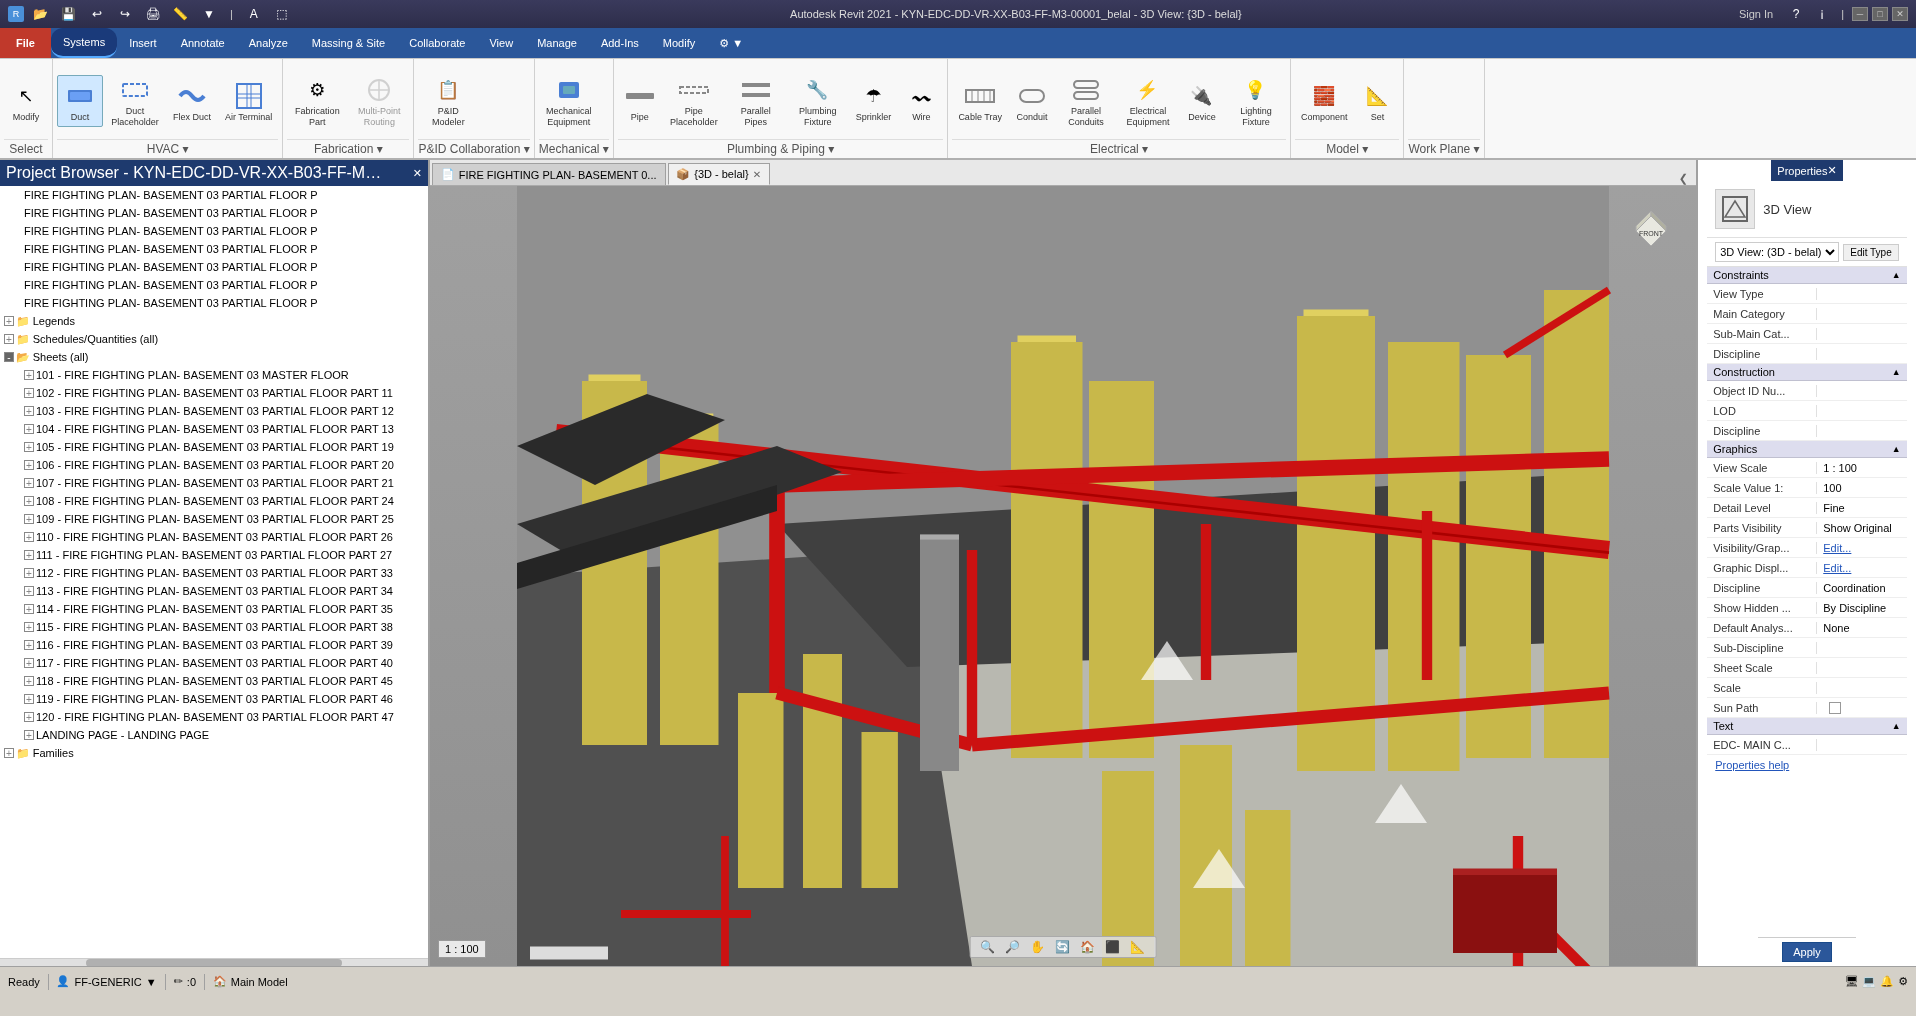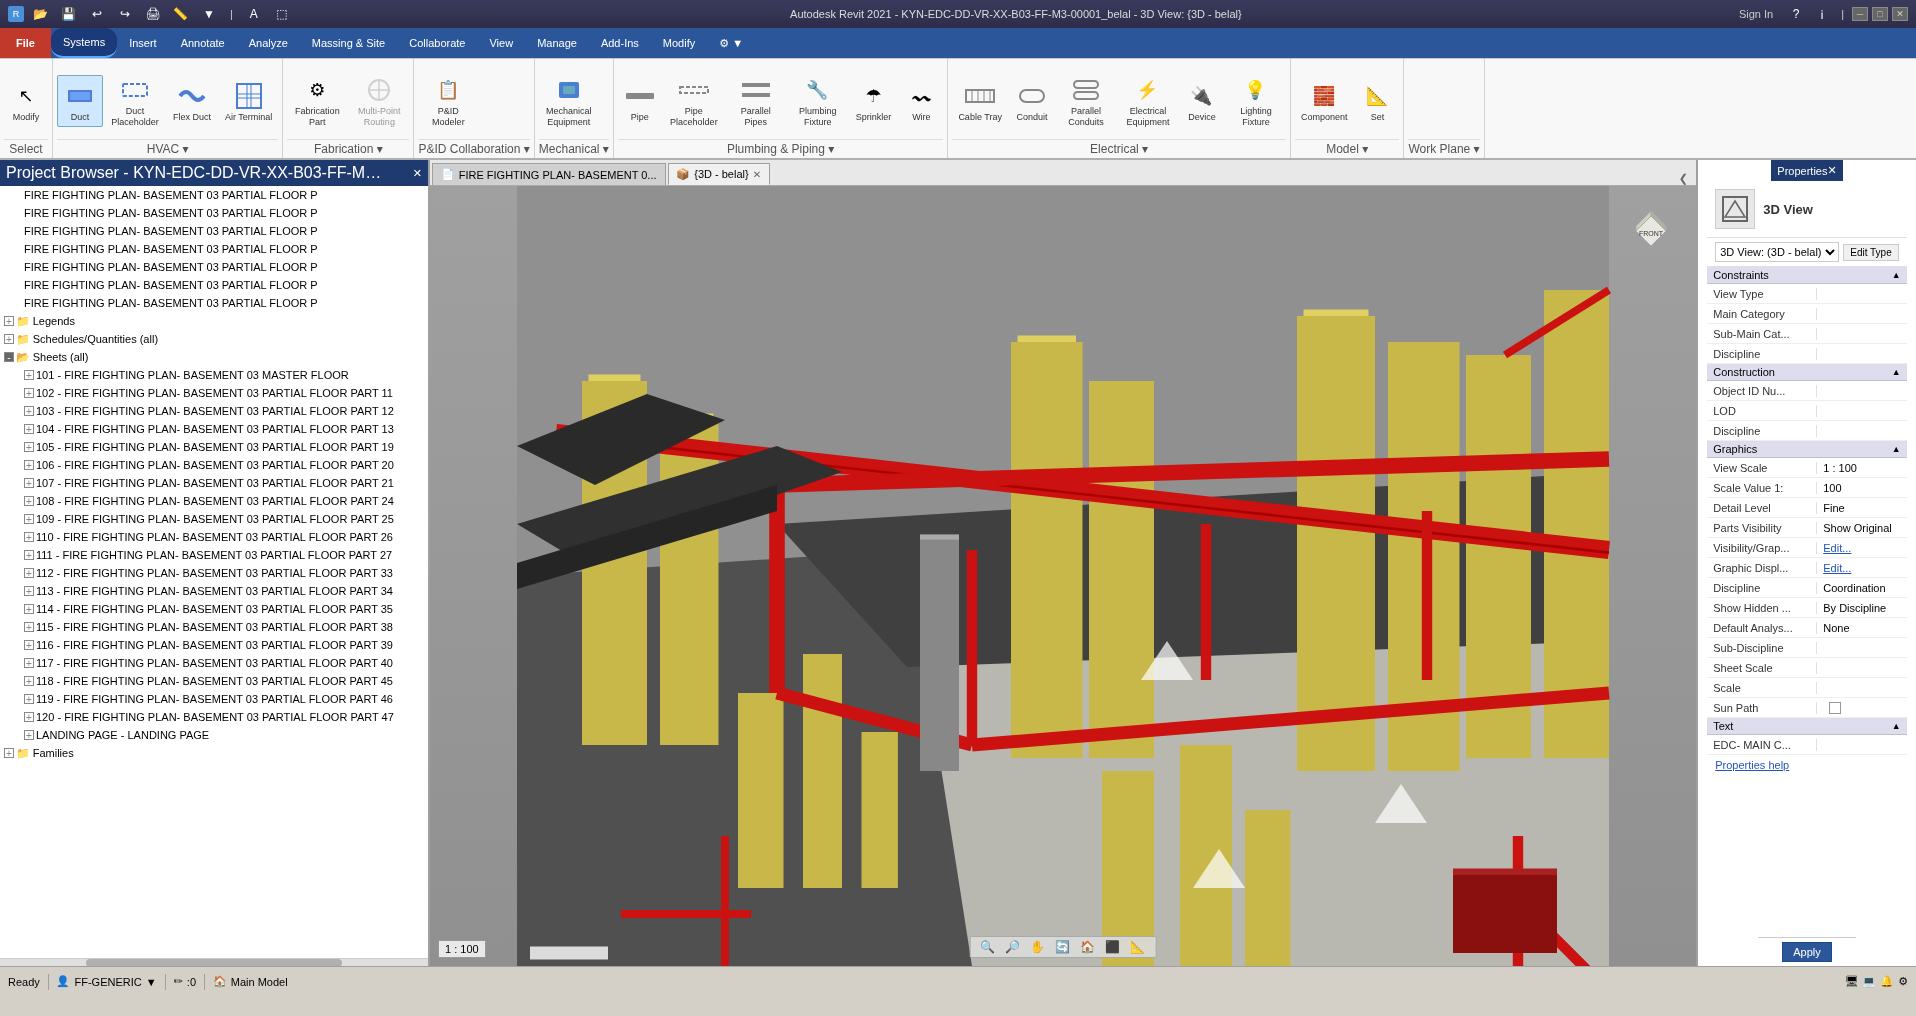"3D View" .prop-type-label { font-weight: bold -> normal }
